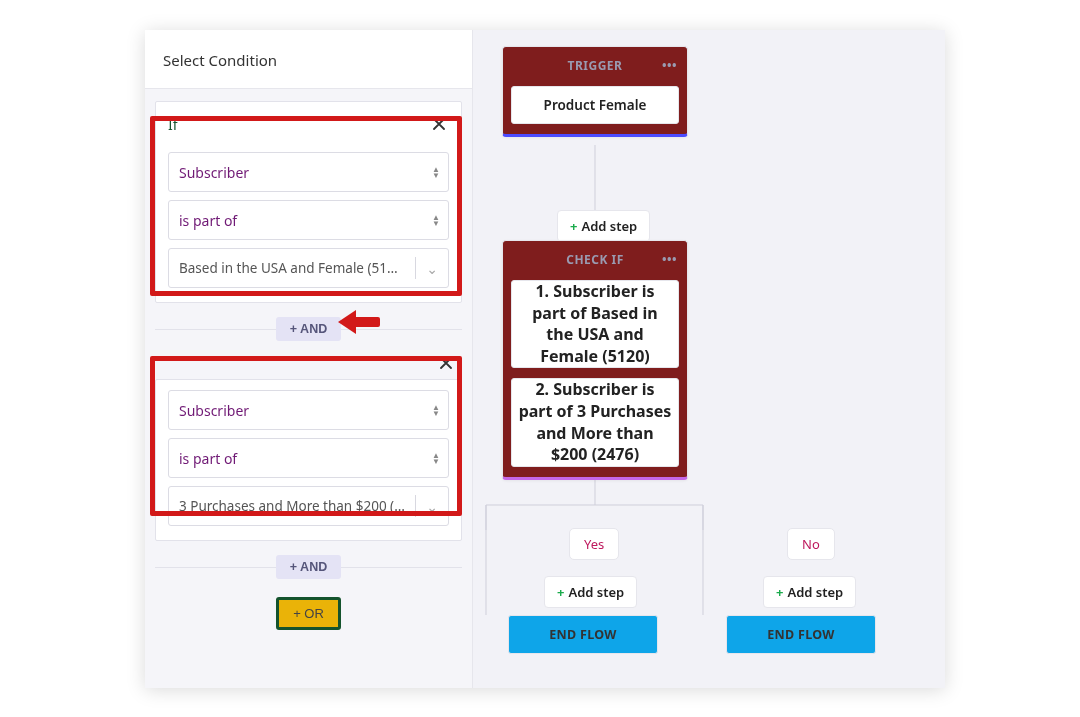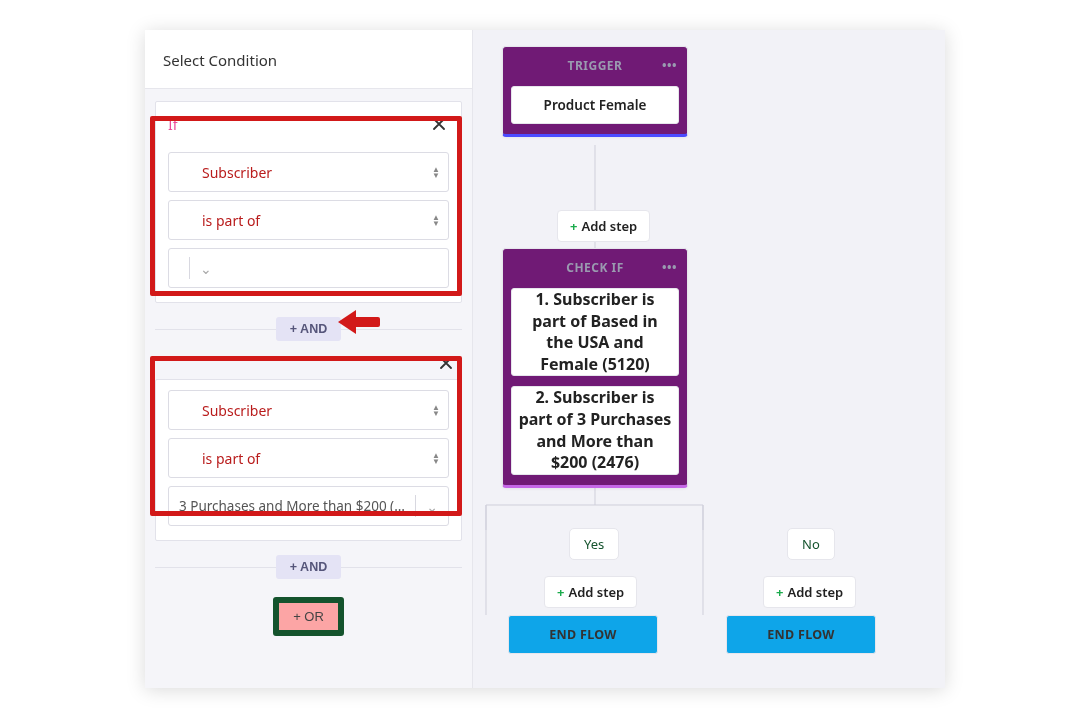"TRIGGER" .stepbox { background: #701a75 -> #7f1d1d }
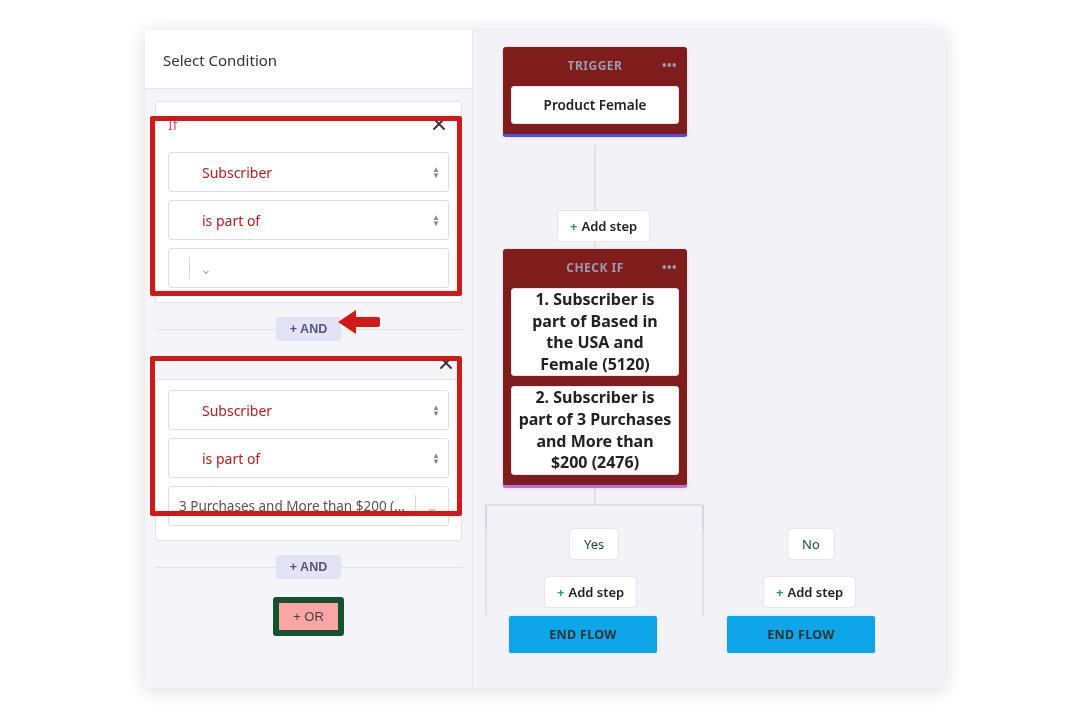"If" .if-label { color: #ec4899 -> #14532d }
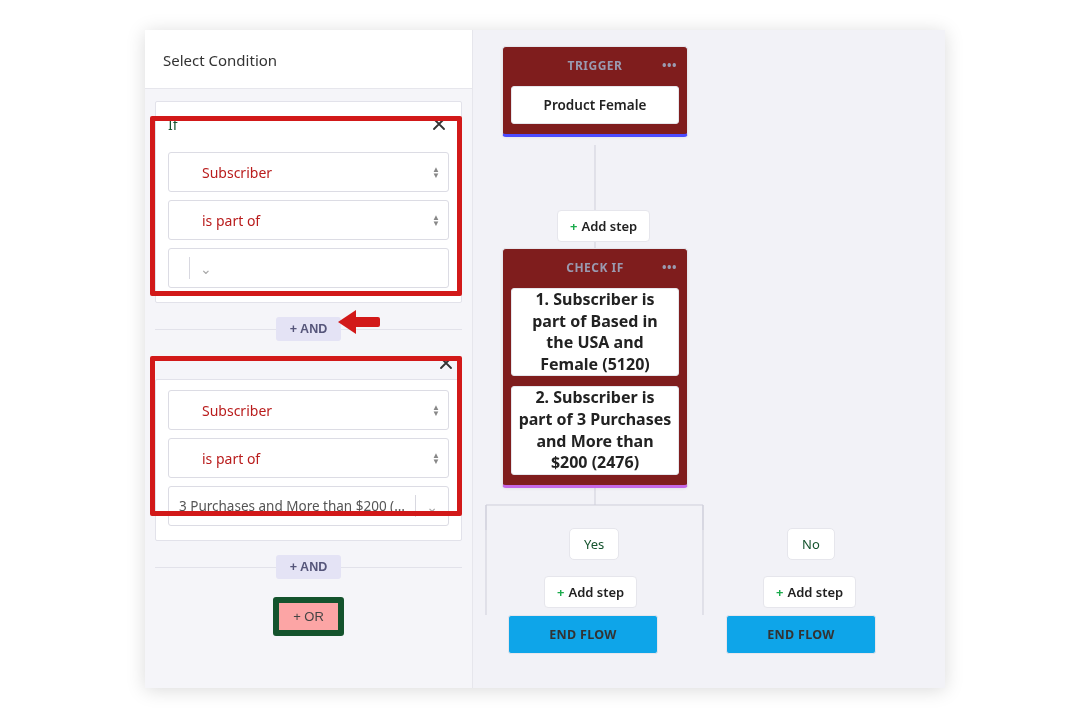"Subscriber" .field .txt { color: #b91c1c -> #701a75; margin-left: 23px -> none }
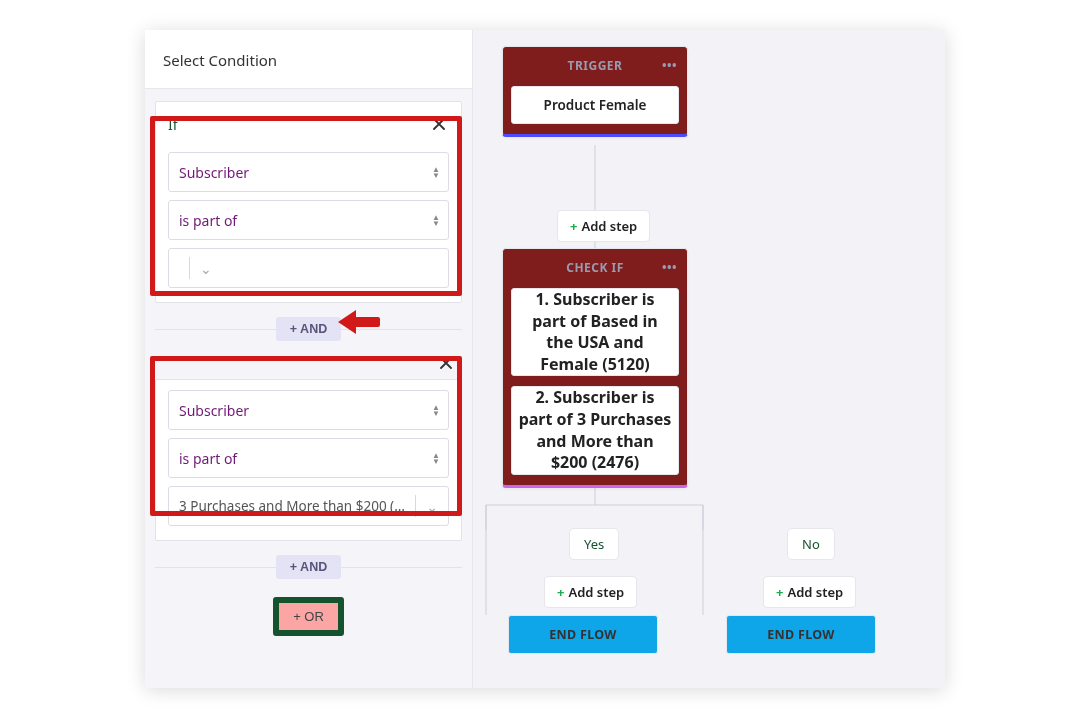"Based in the USA and" span.main { html: none -> <span>Based in the USA and Female (5120)</span> }
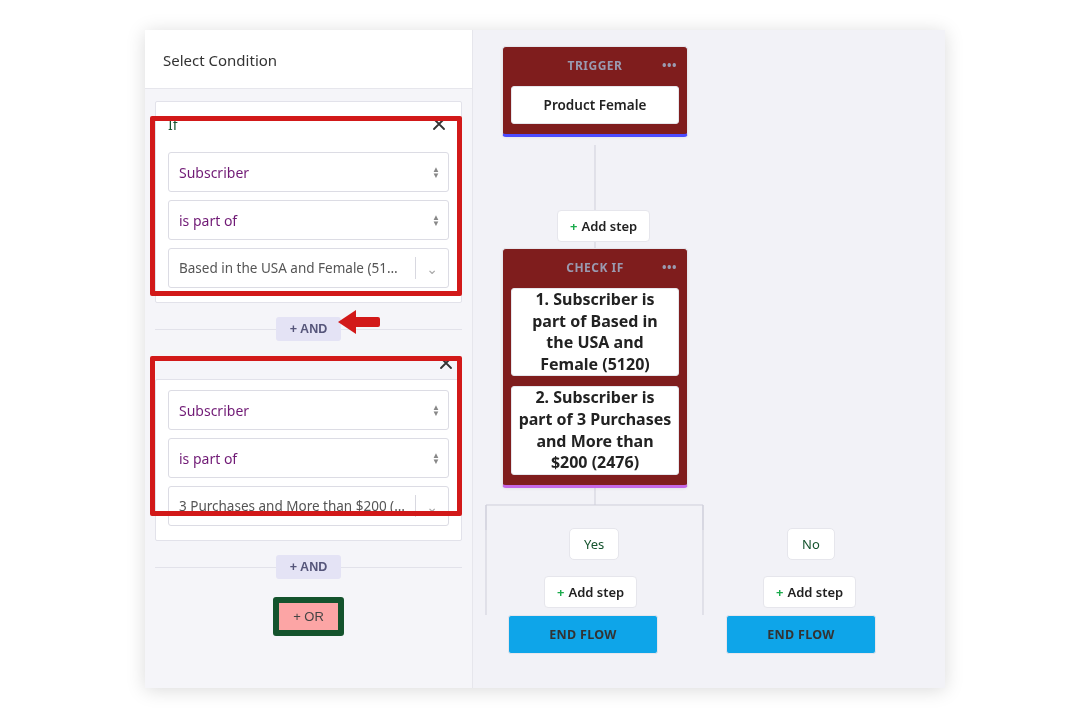"CHECK IF" div.stepbox { top: 218px -> 210px }
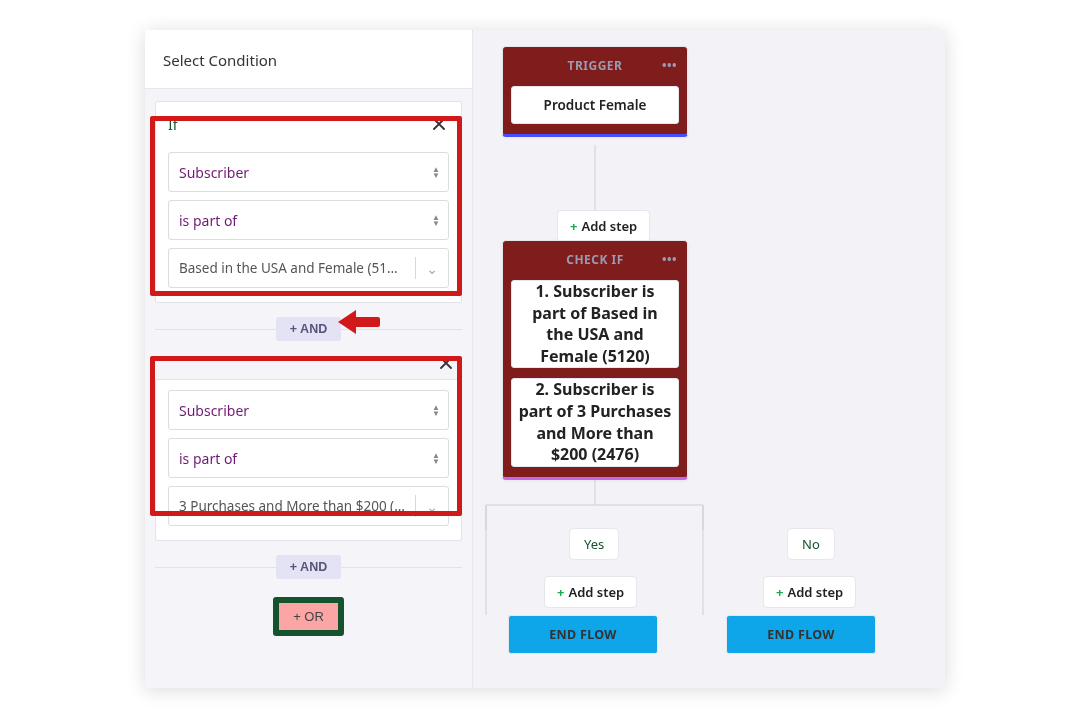"Yes" .pill { color: #14532d -> #be185d }
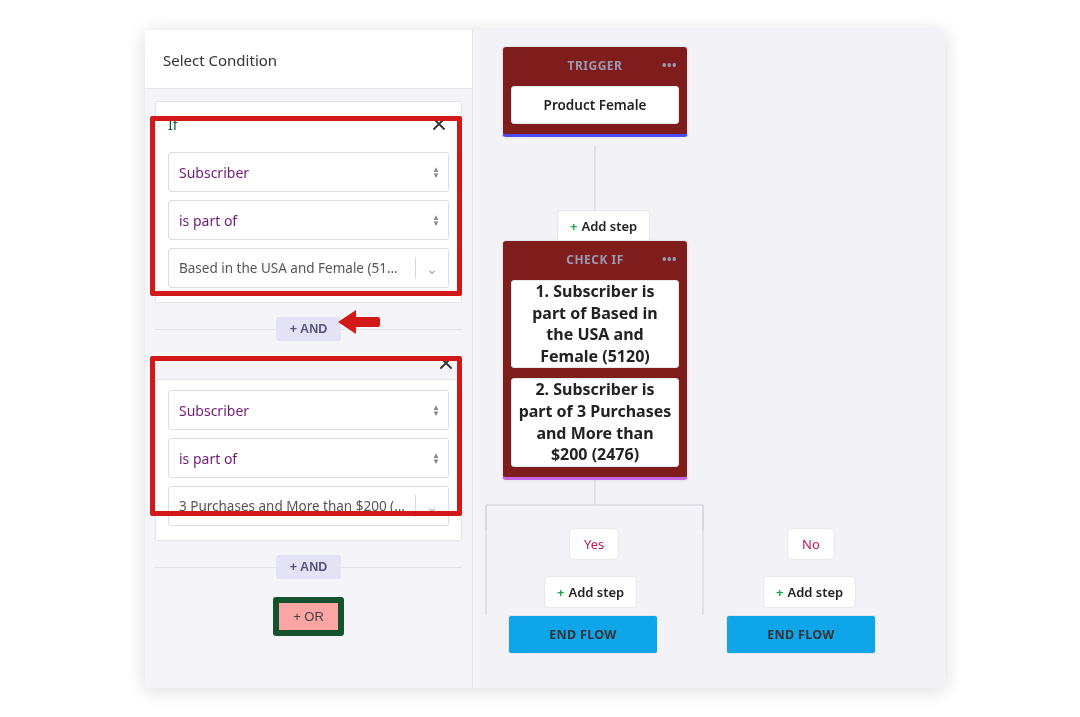"+ OR" .or-btn { background: #fca5a5 -> #eab308; border: 6px solid #14532d -> 3px solid #14532d }
